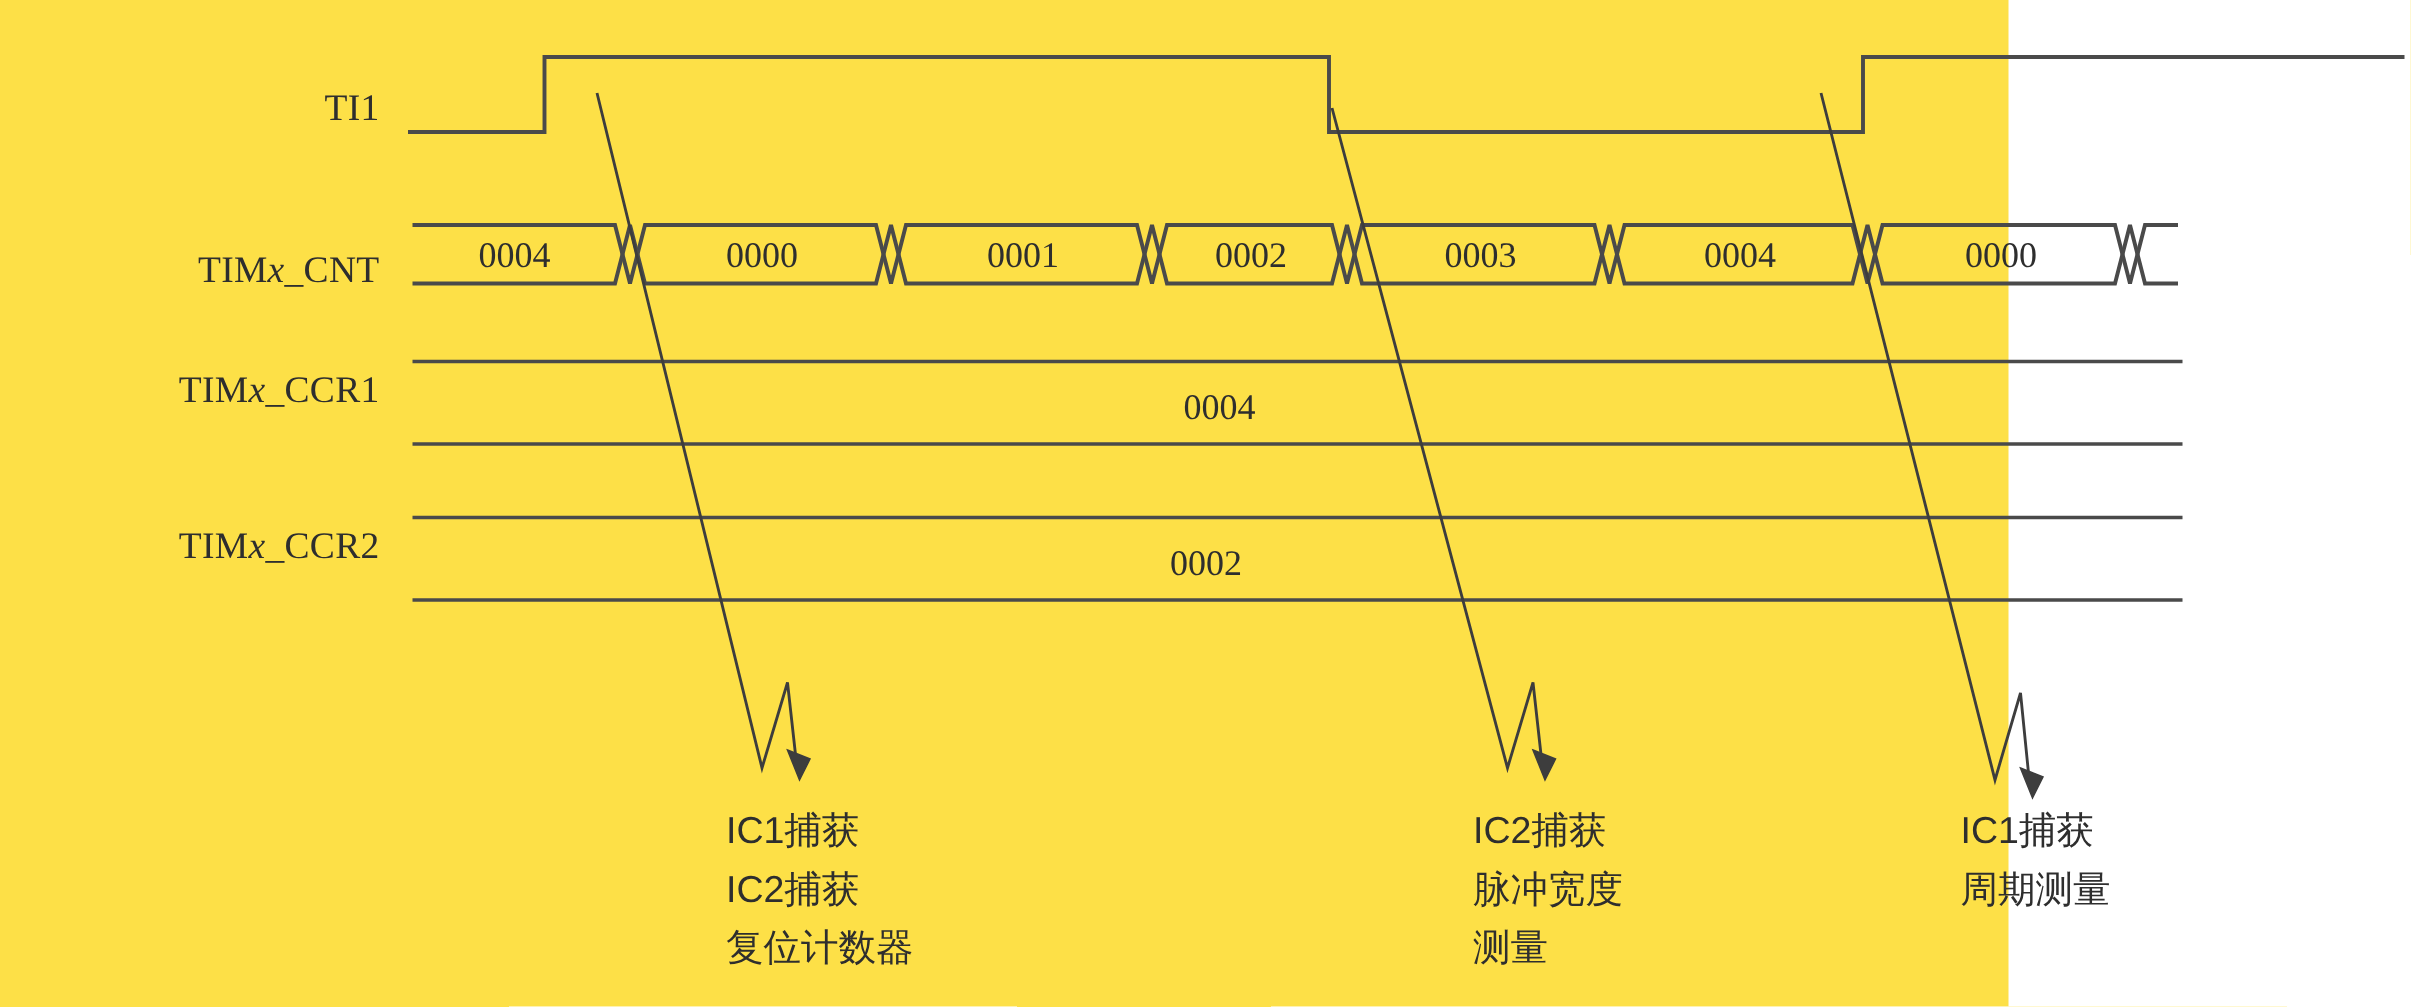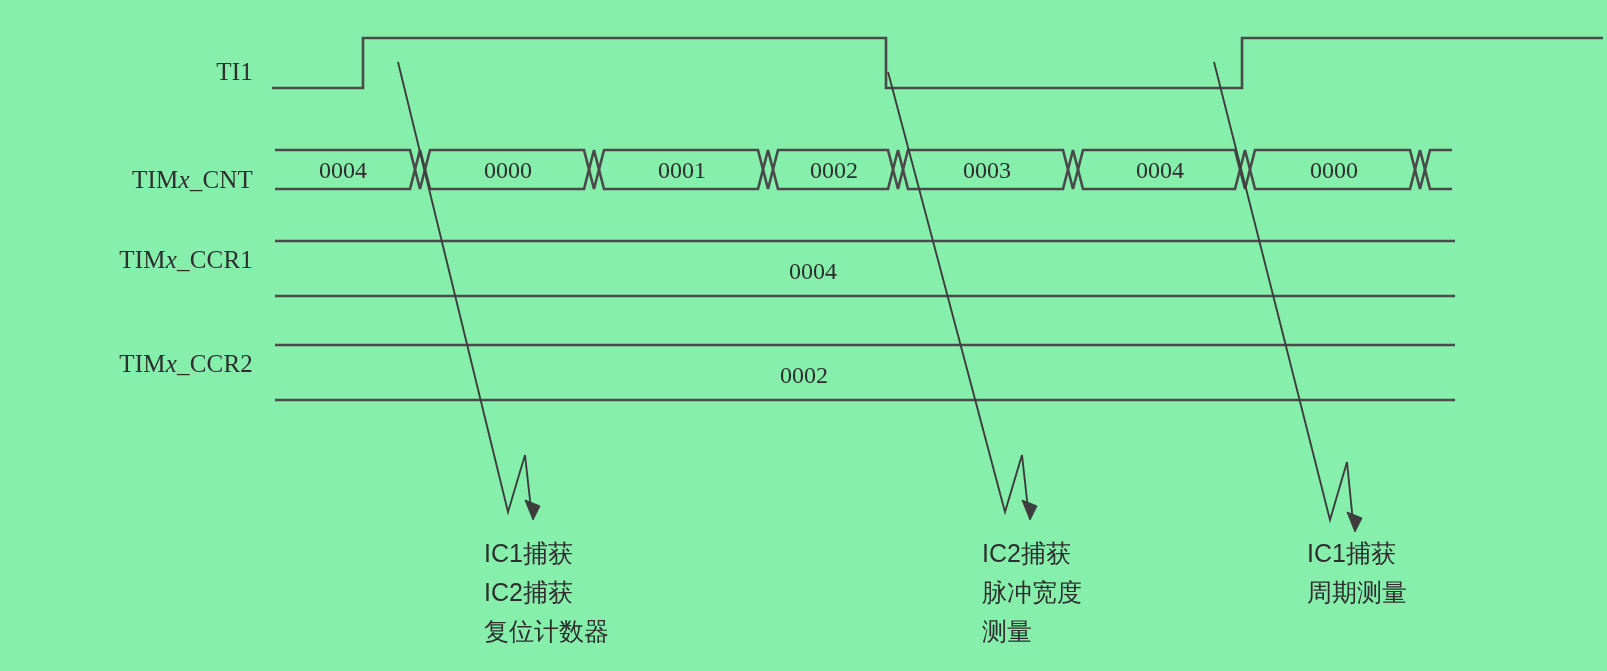"TI1" #diagram-root { background: #86efac -> #fde047; width: 1607px -> 1339px }
